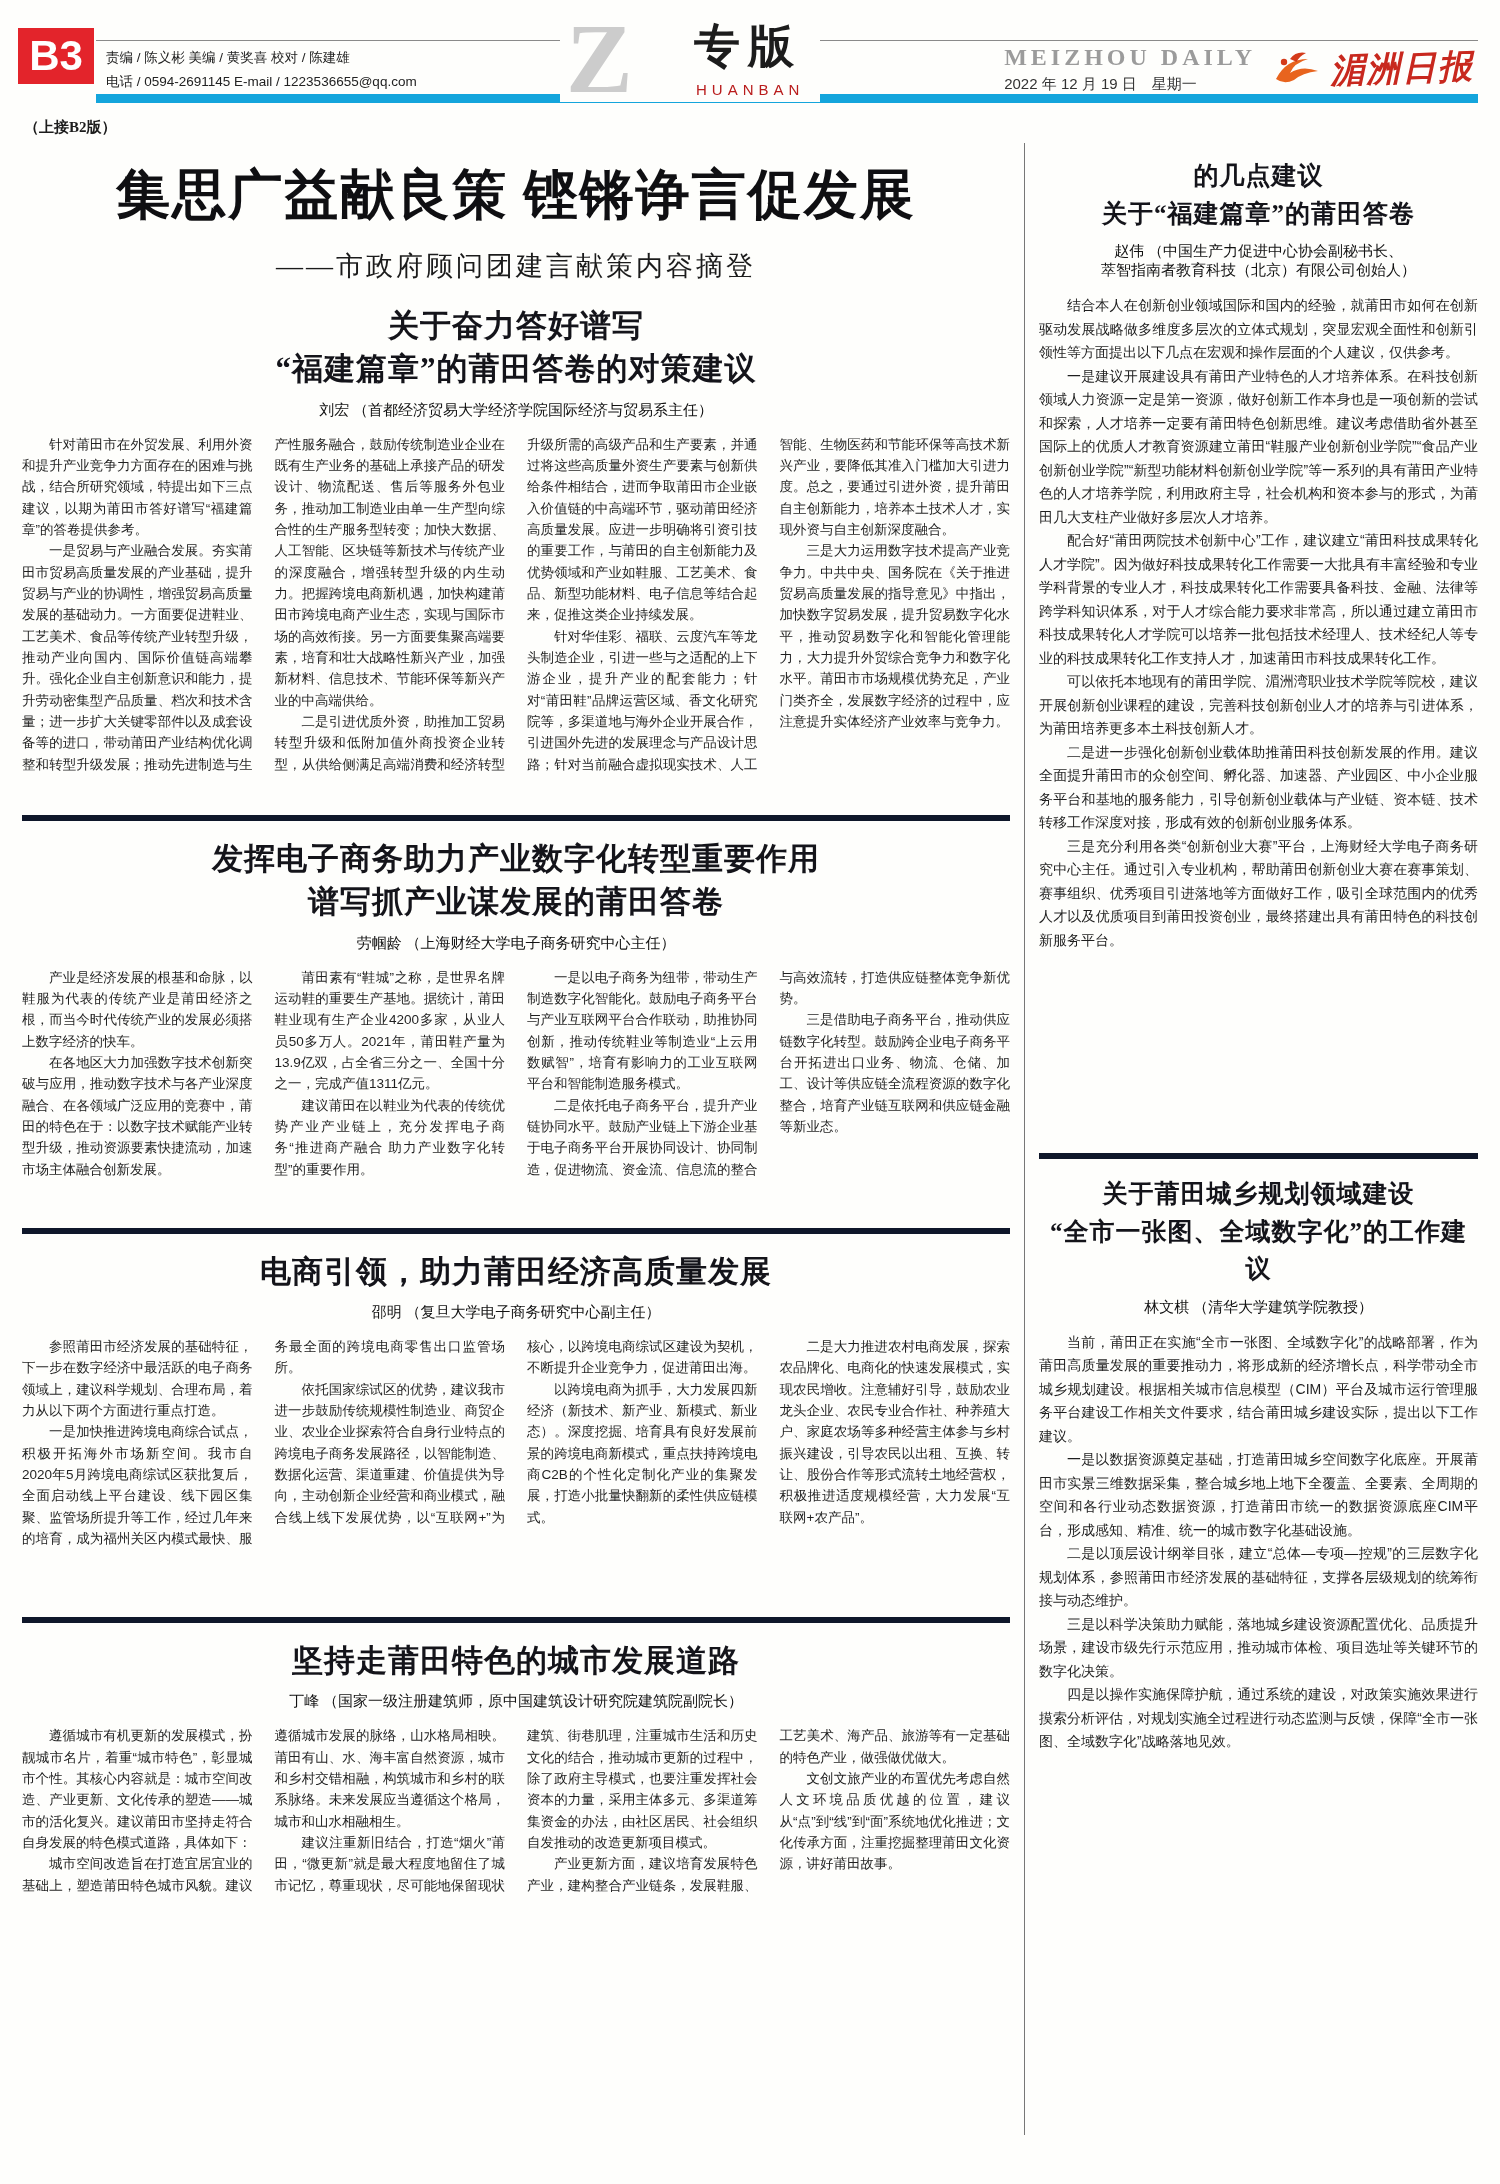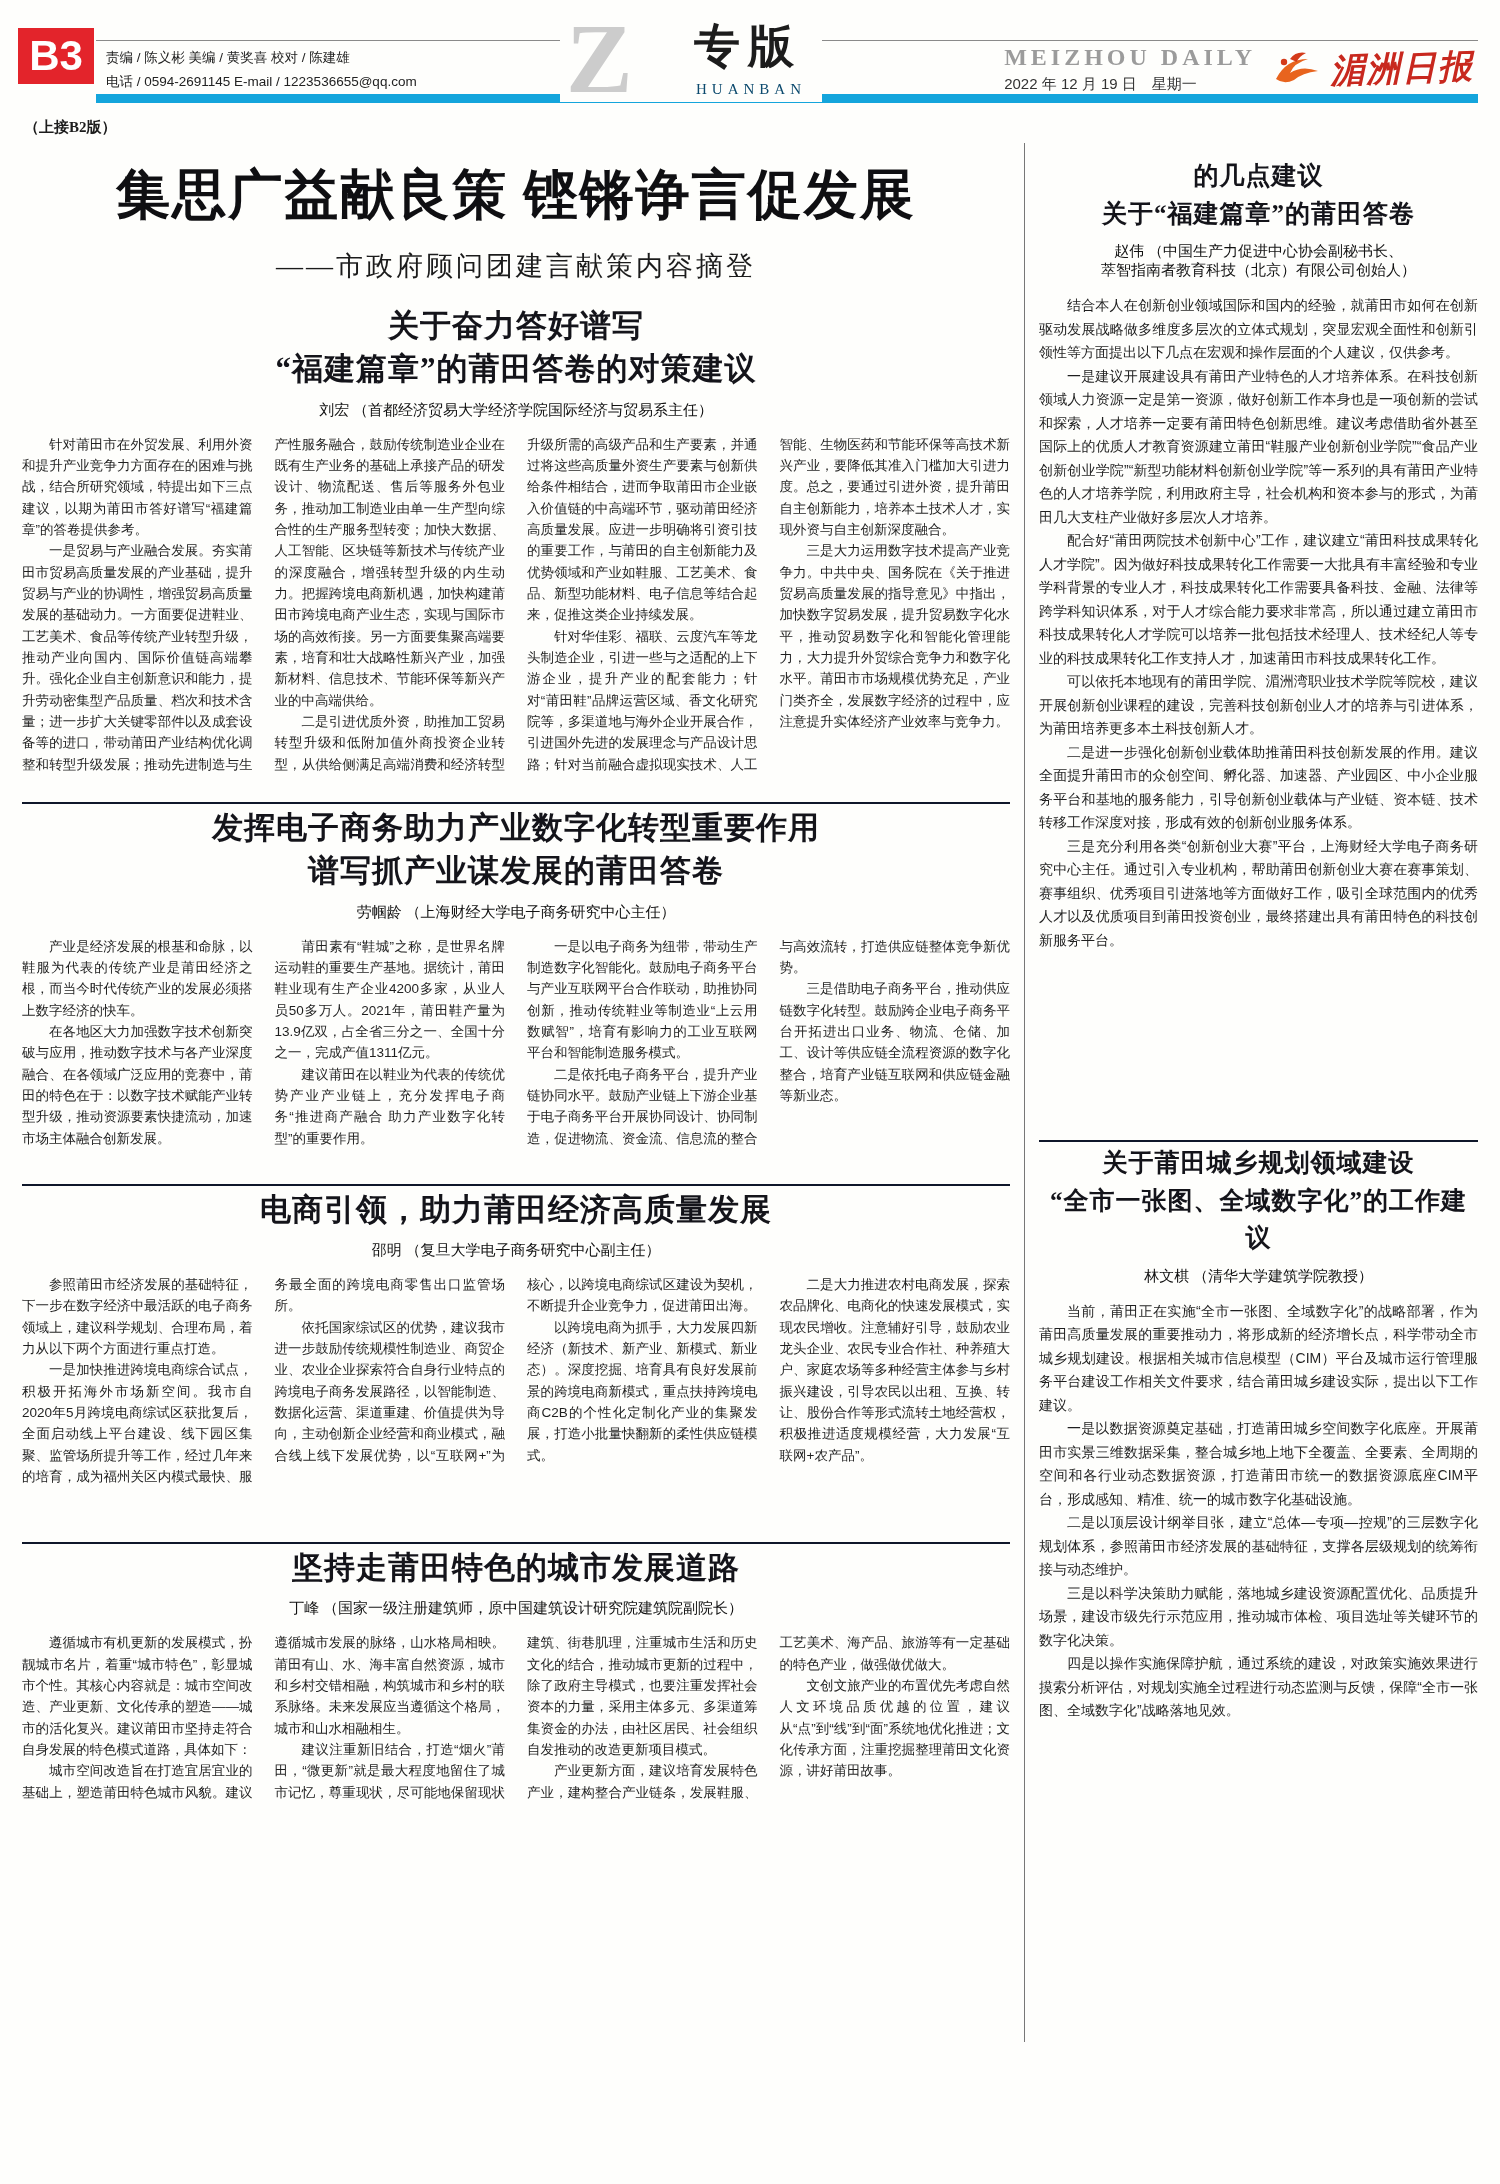"HUANBAN" .section-en { color: #0c4a6e -> #b91c1c; font-family: Liberation Serif, serif -> Liberation Sans, sans-serif }
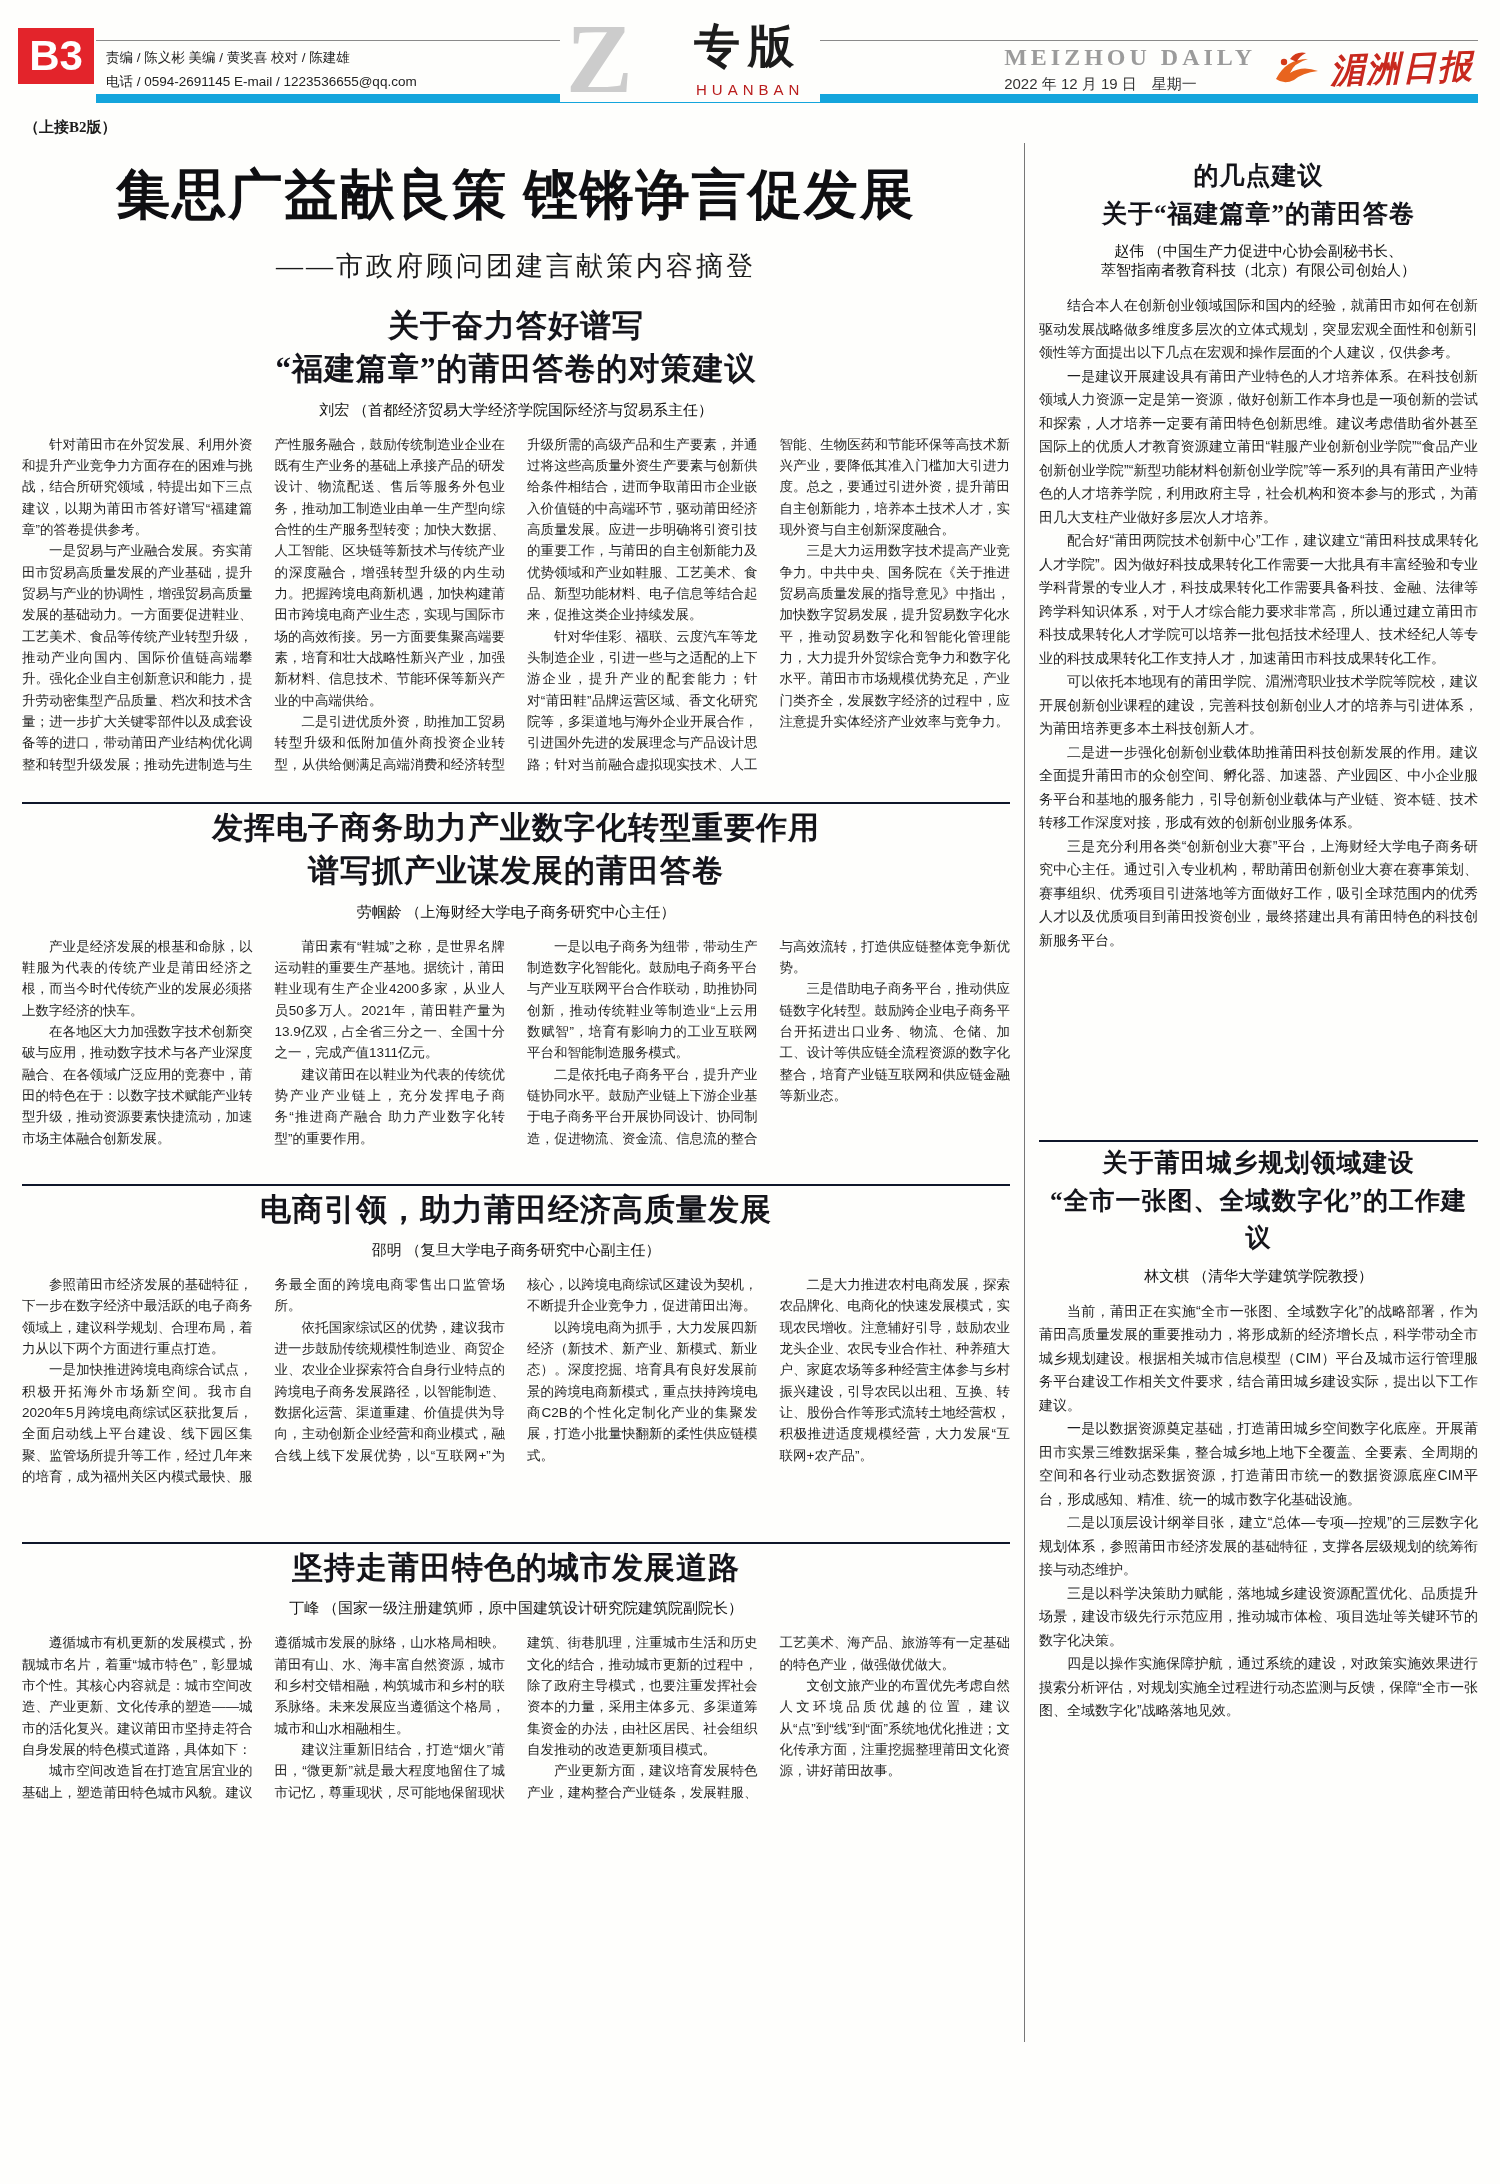"发挥电子商务助力产业数字化转型重要作用" .art + .art { border-top: 2px solid #0f172a -> 6px solid #0f172a; margin-top: 16px -> 29px; padding-top: 2px -> 16px }
